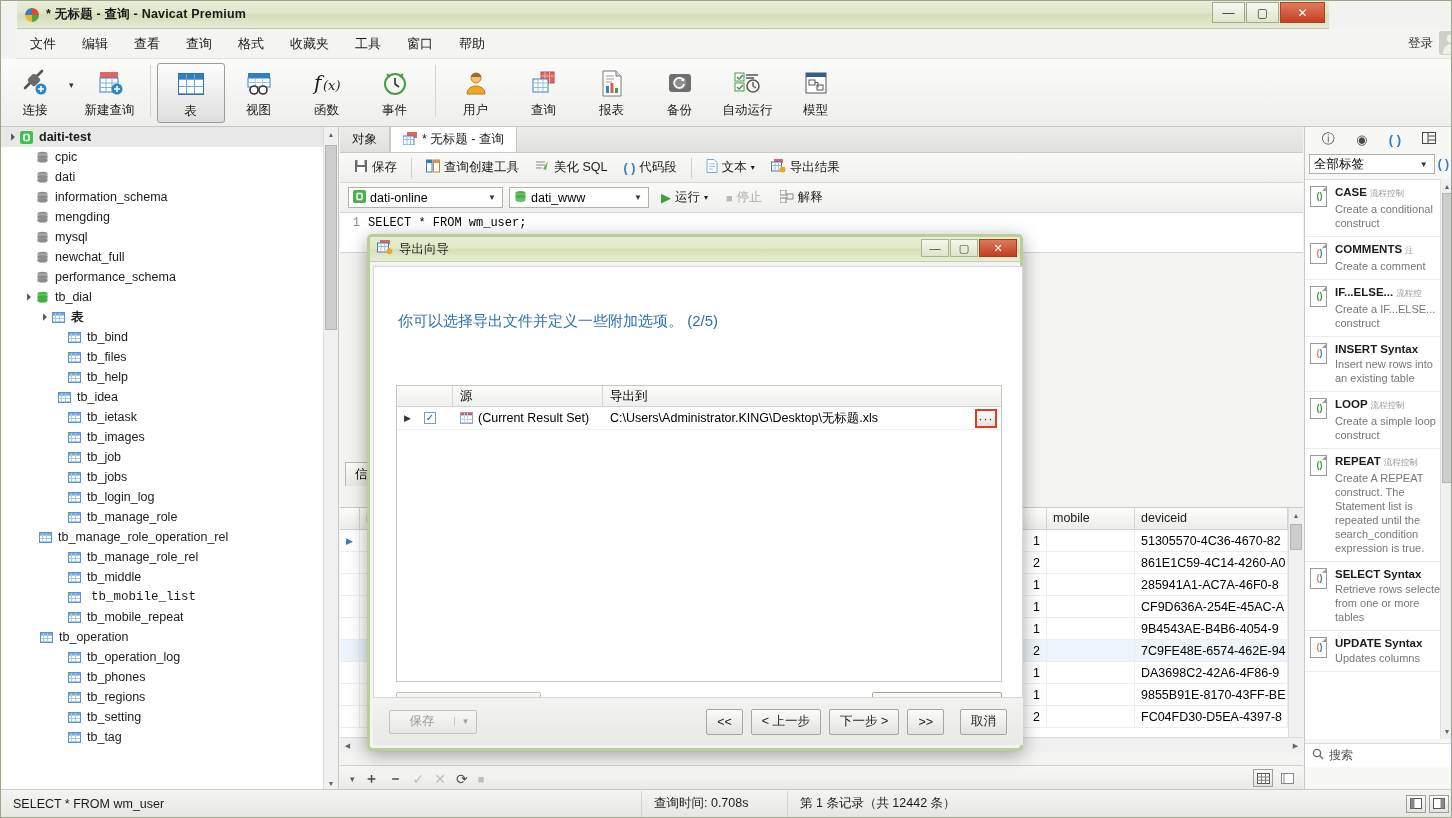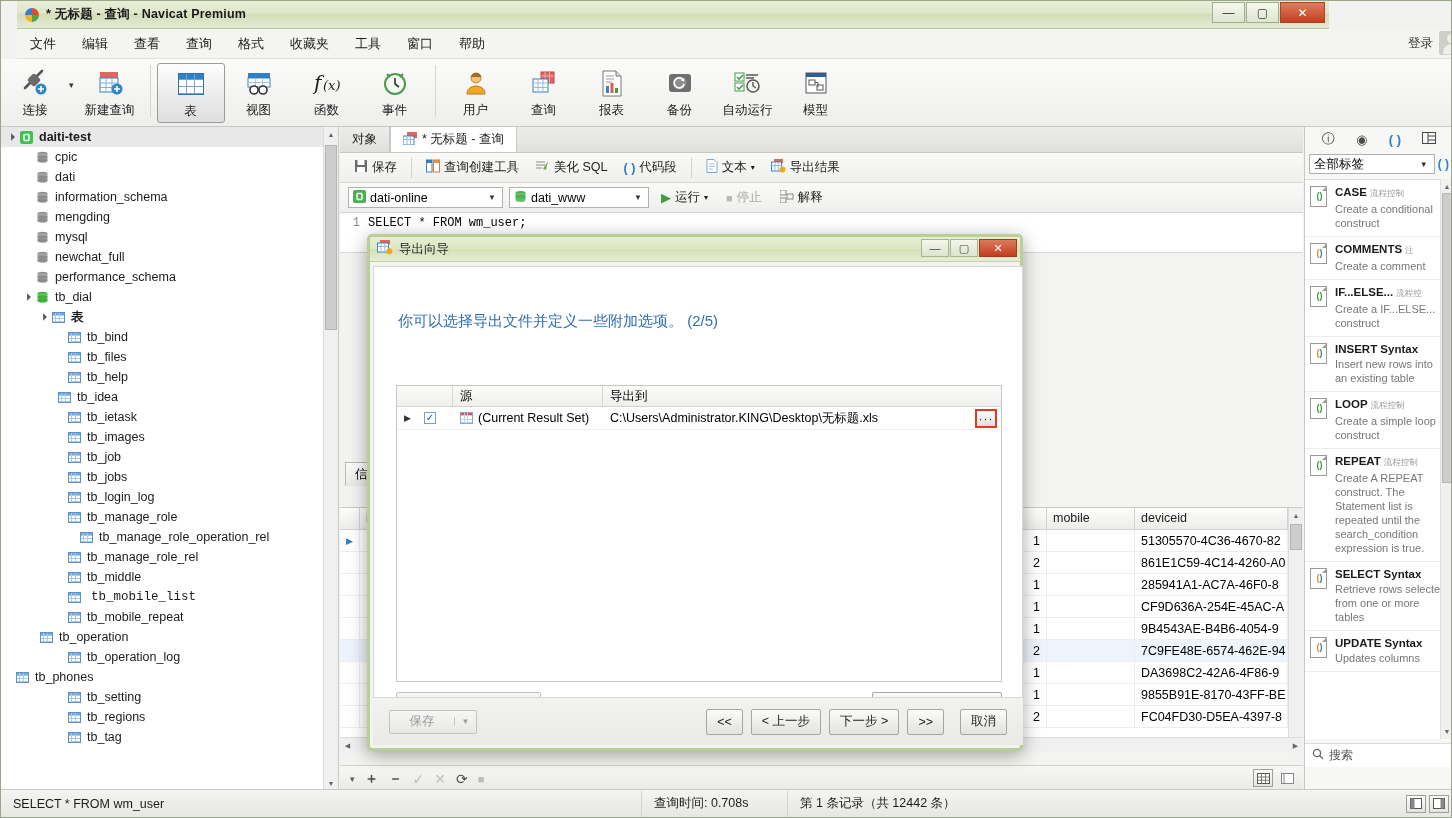"tb_manage_role_operation_rel" div.tree-row { padding-left: 64px -> 23px }
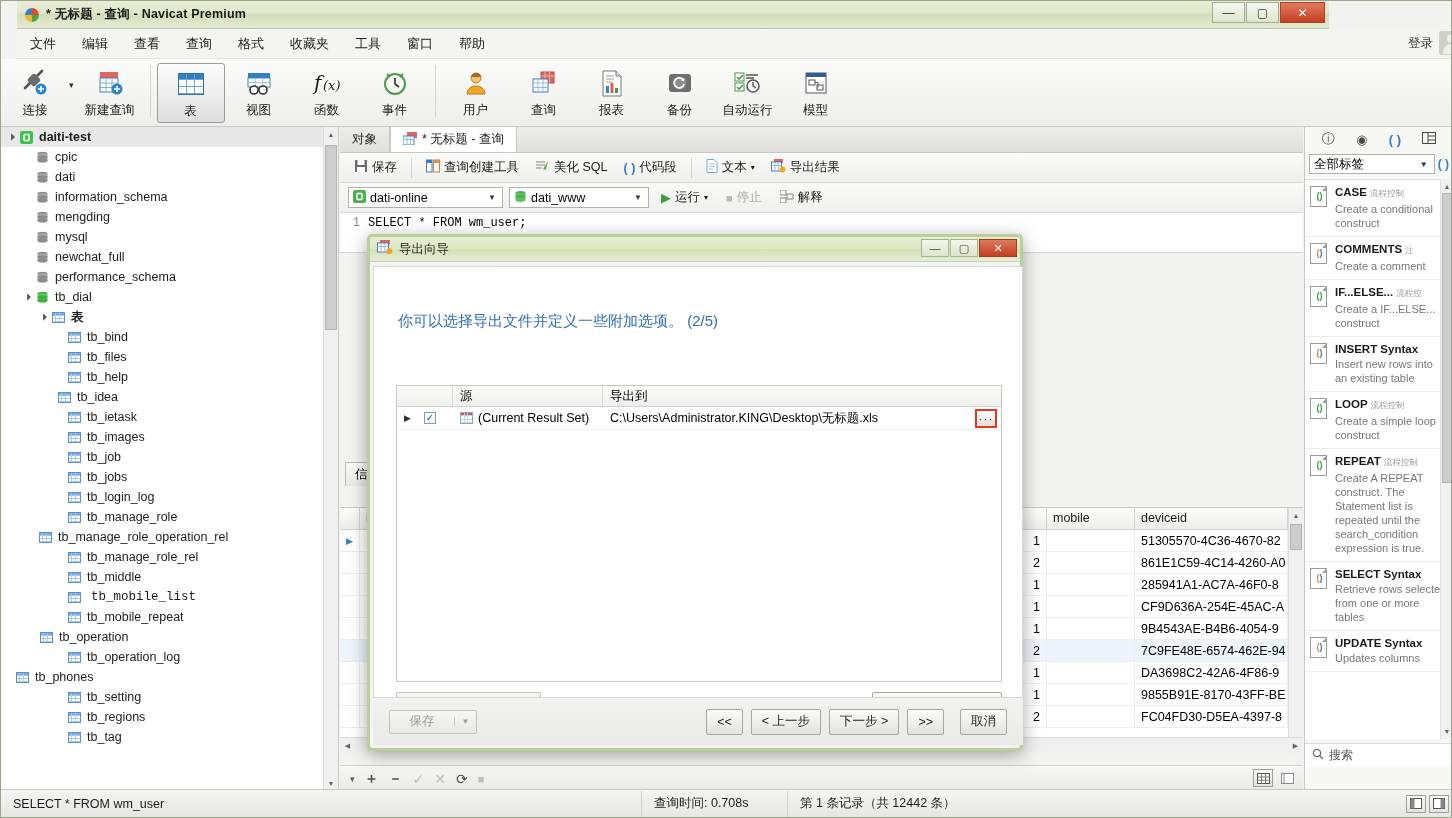"tb_phones" div.tree-row { padding-left: none -> 52px }
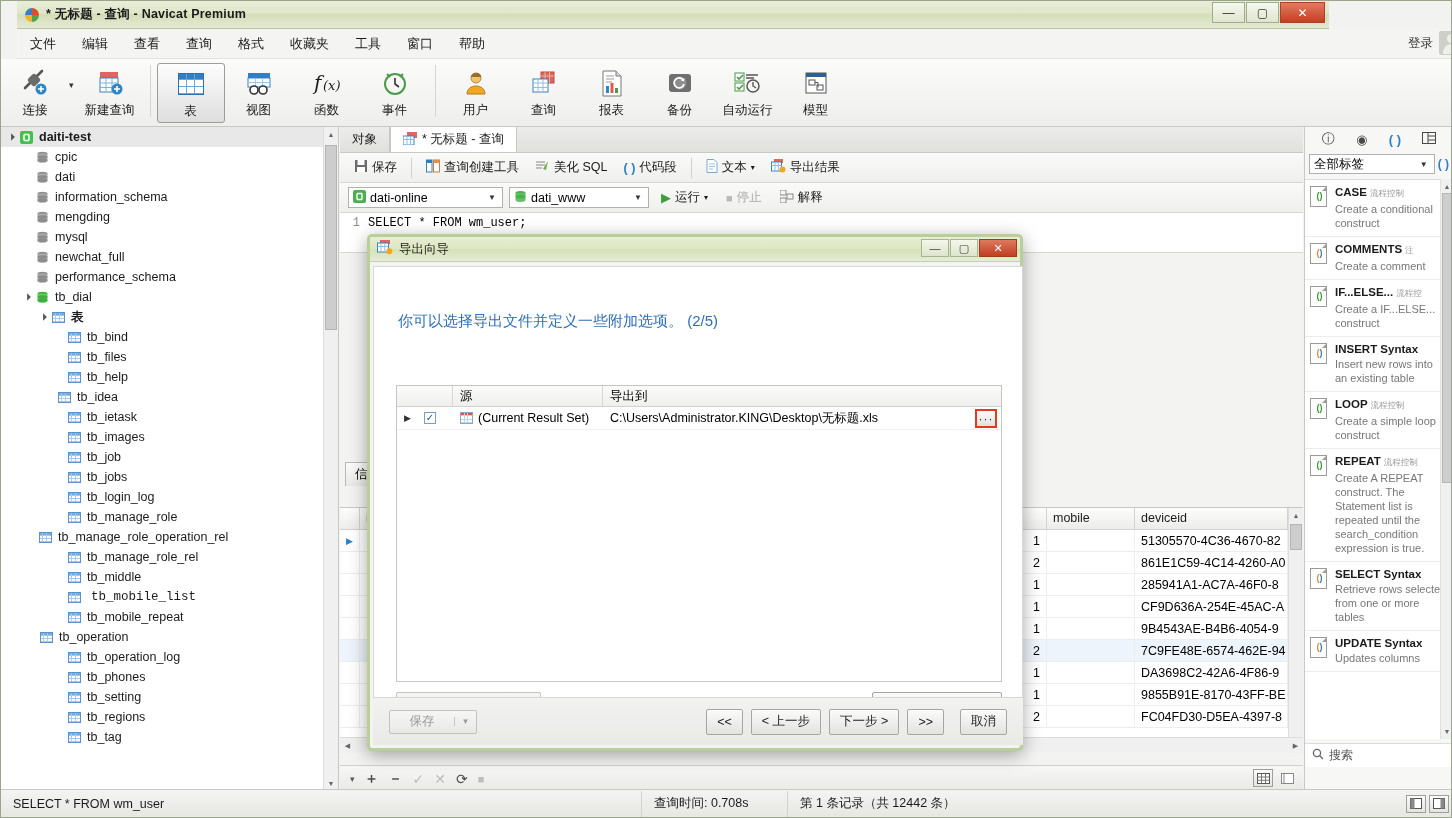"tb_setting" div.tree-row { order: before "tb_regions" -> after "tb_regions" }
